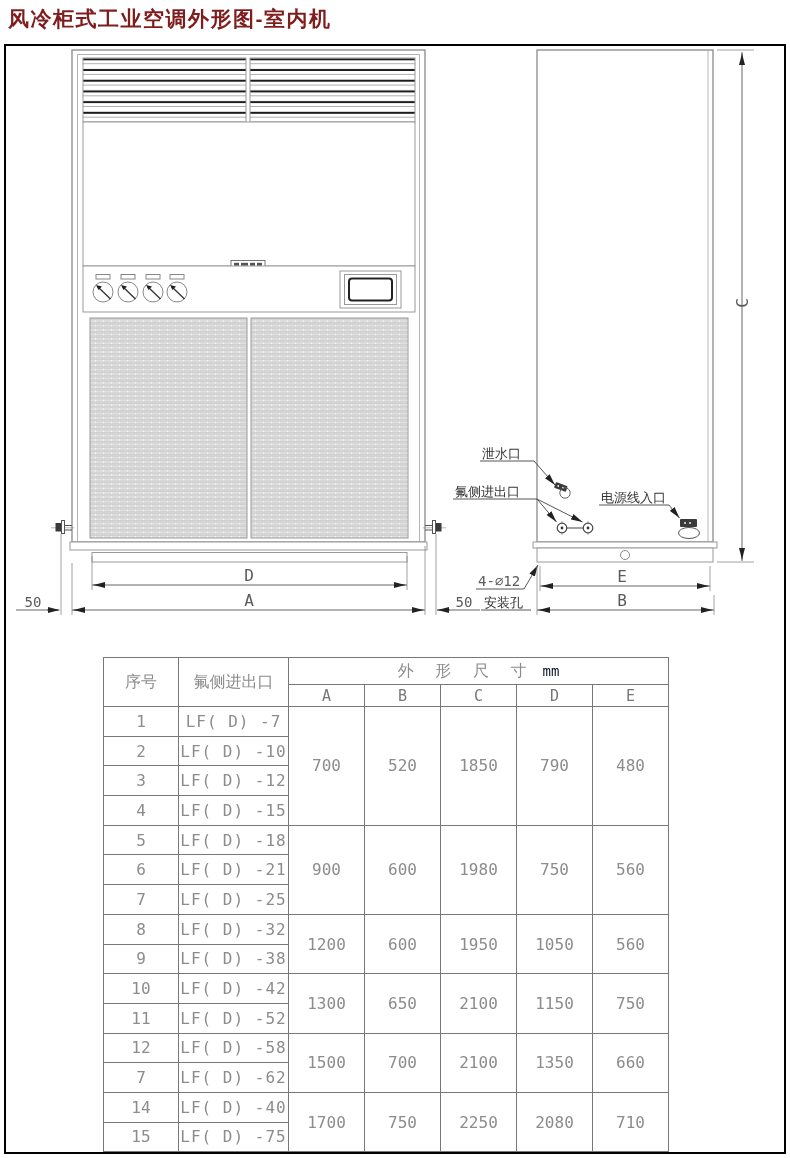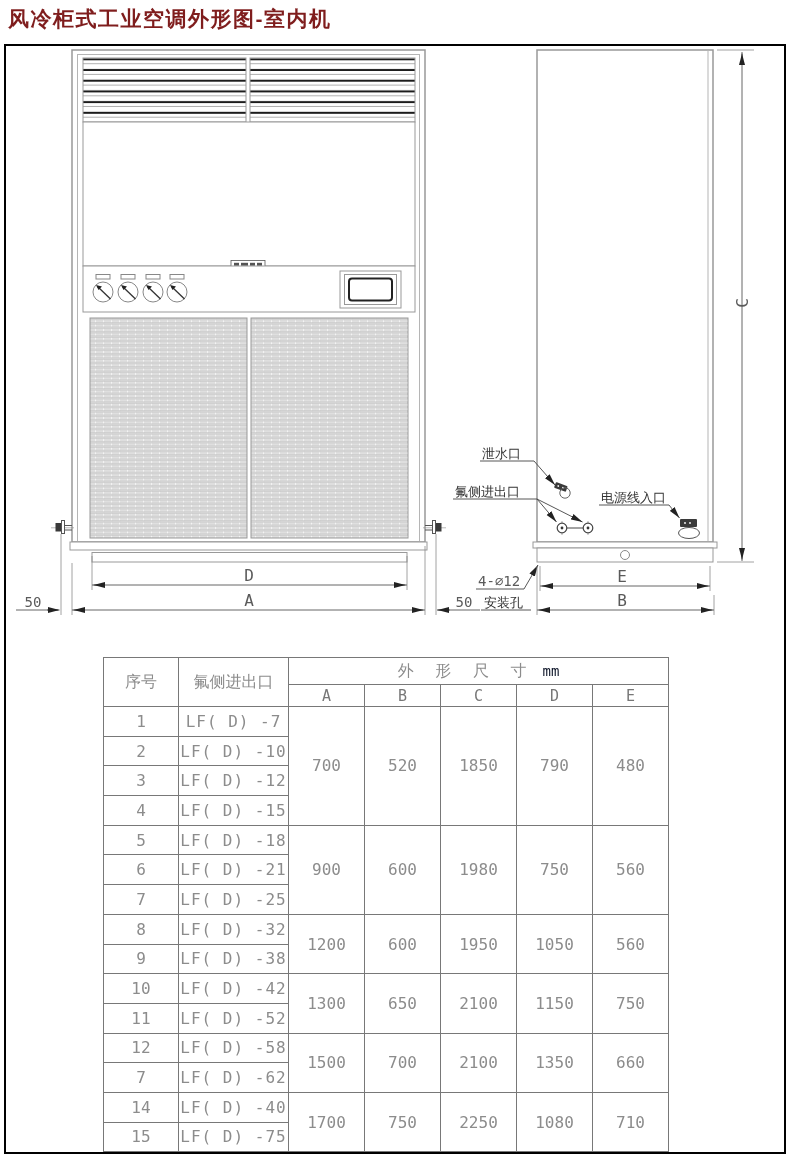"1080" td { text: 1080 -> 2080 }
